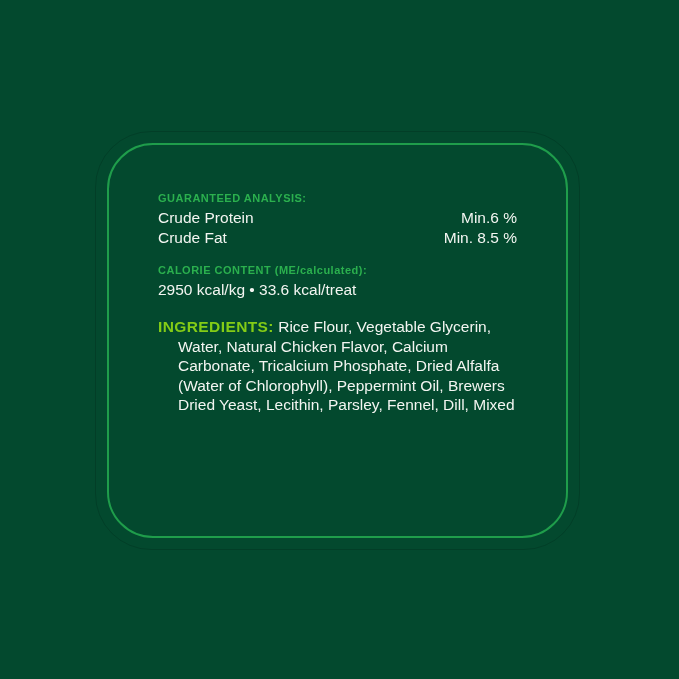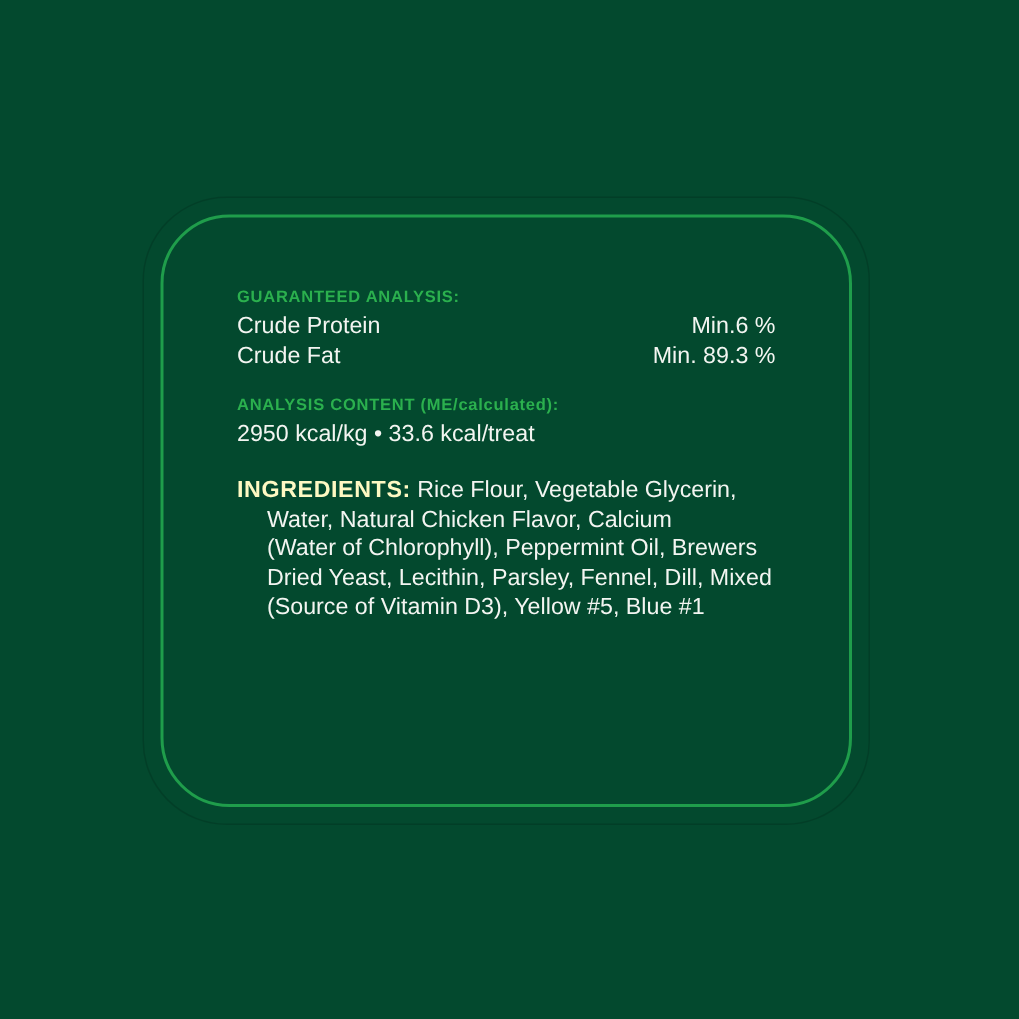"Min. 89.3 %" span.analysis-value { text: 89.3 -> 8.5 }
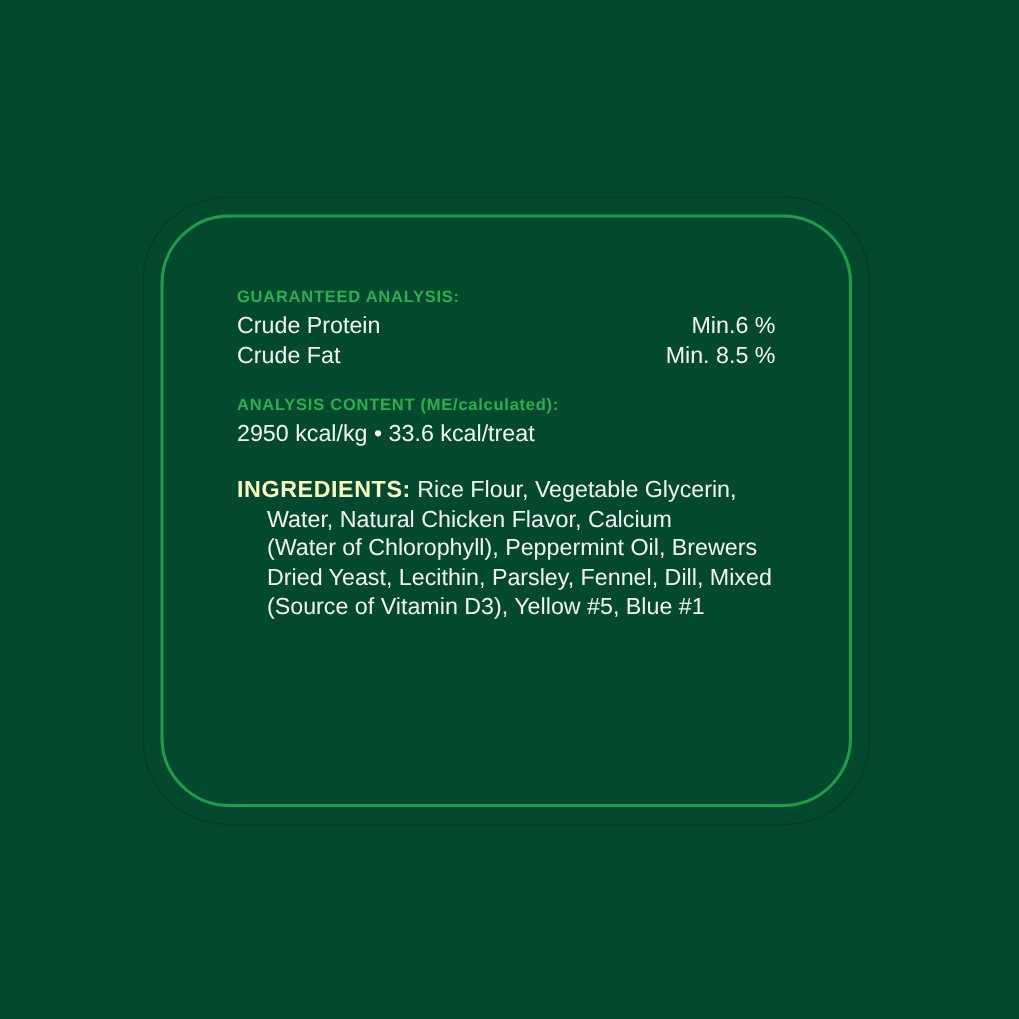"ANALYSIS CONTENT (ME/calculated):" div.section-heading { text: ANALYSIS -> CALORIE }
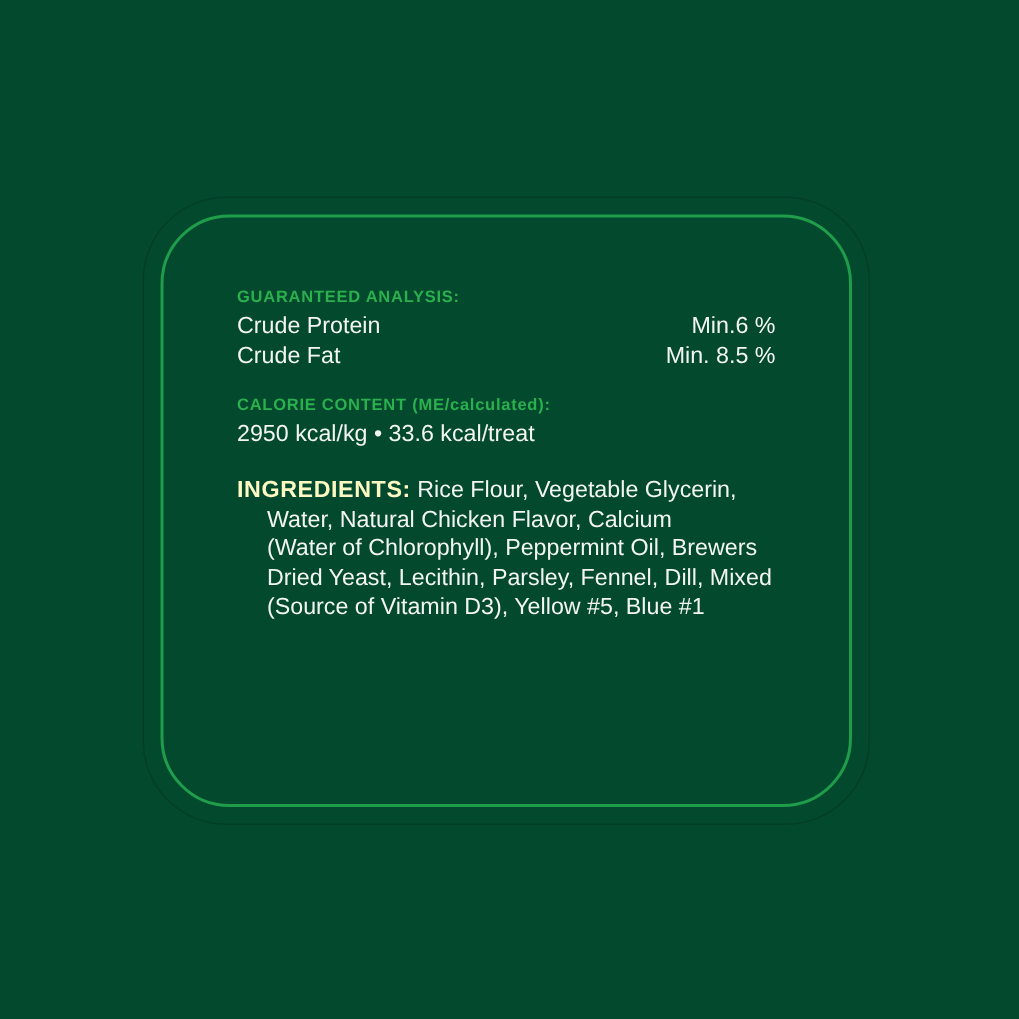"INGREDIENTS:" .ingredients-heading { color: #fef9c3 -> #84cc16 }
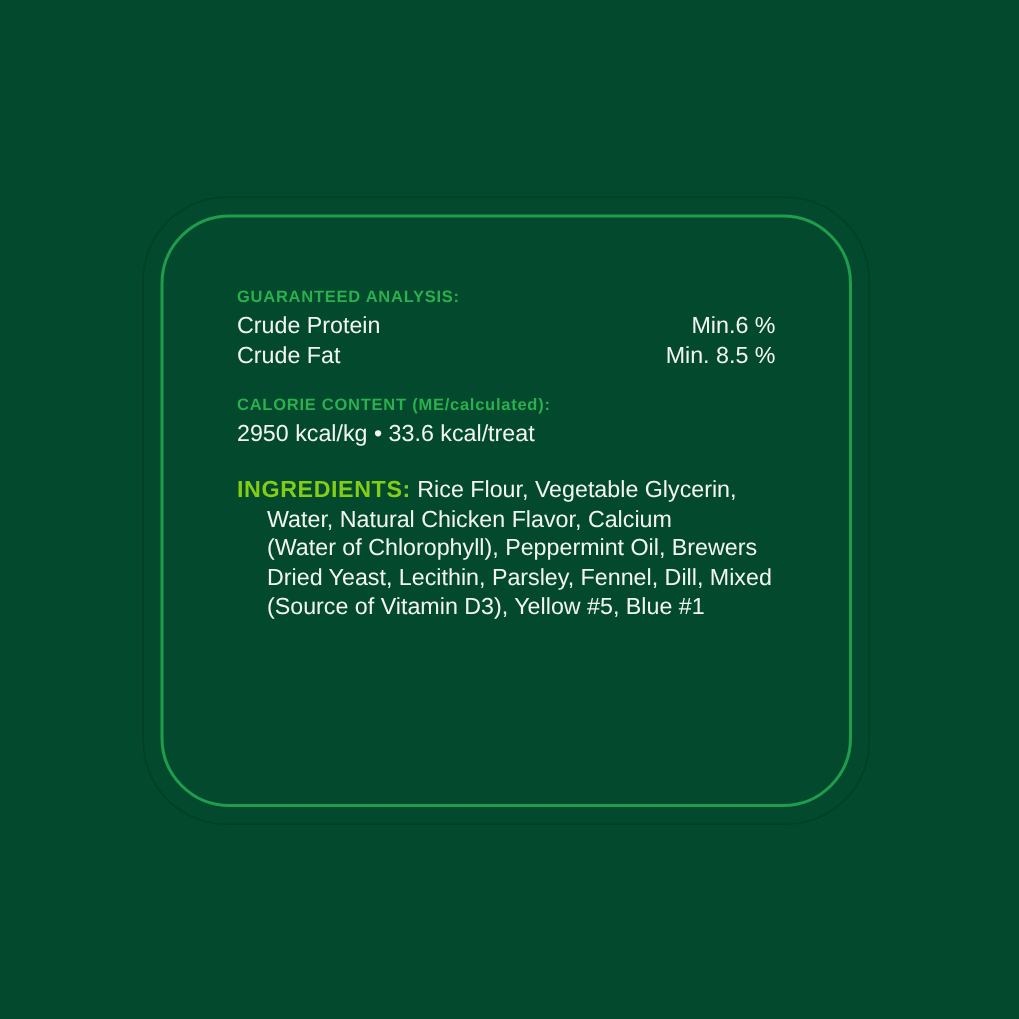"Carbonate, Tricalcium Phosphate, Dried" span.ingredients-line { html: none -> <span>Carbonate, Tricalcium Phosphate, Dried Alfalfa</span> }
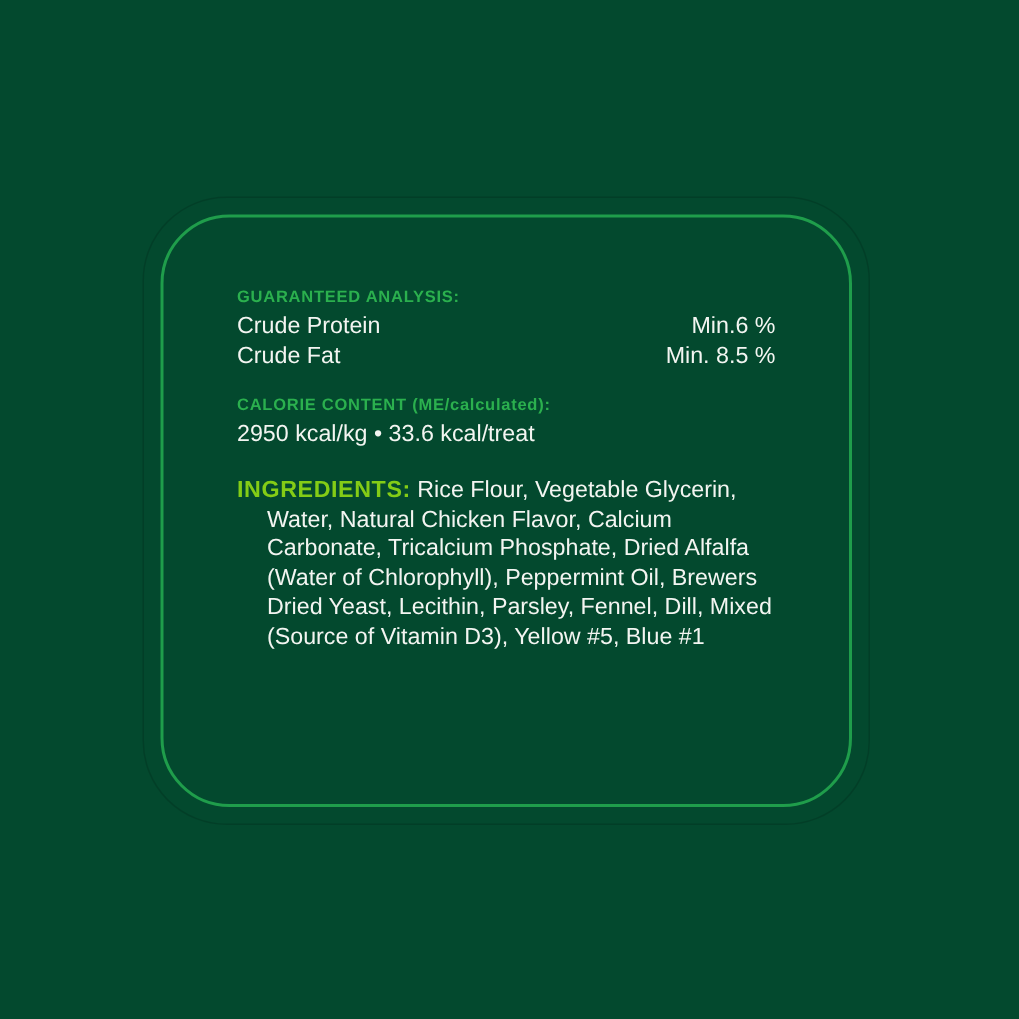"(Source of Vitamin D3), Yellow" span.ingredients-line { html: <span>(Source of Vitamin D3), Yellow #5, Blue #1</span> -> none }
